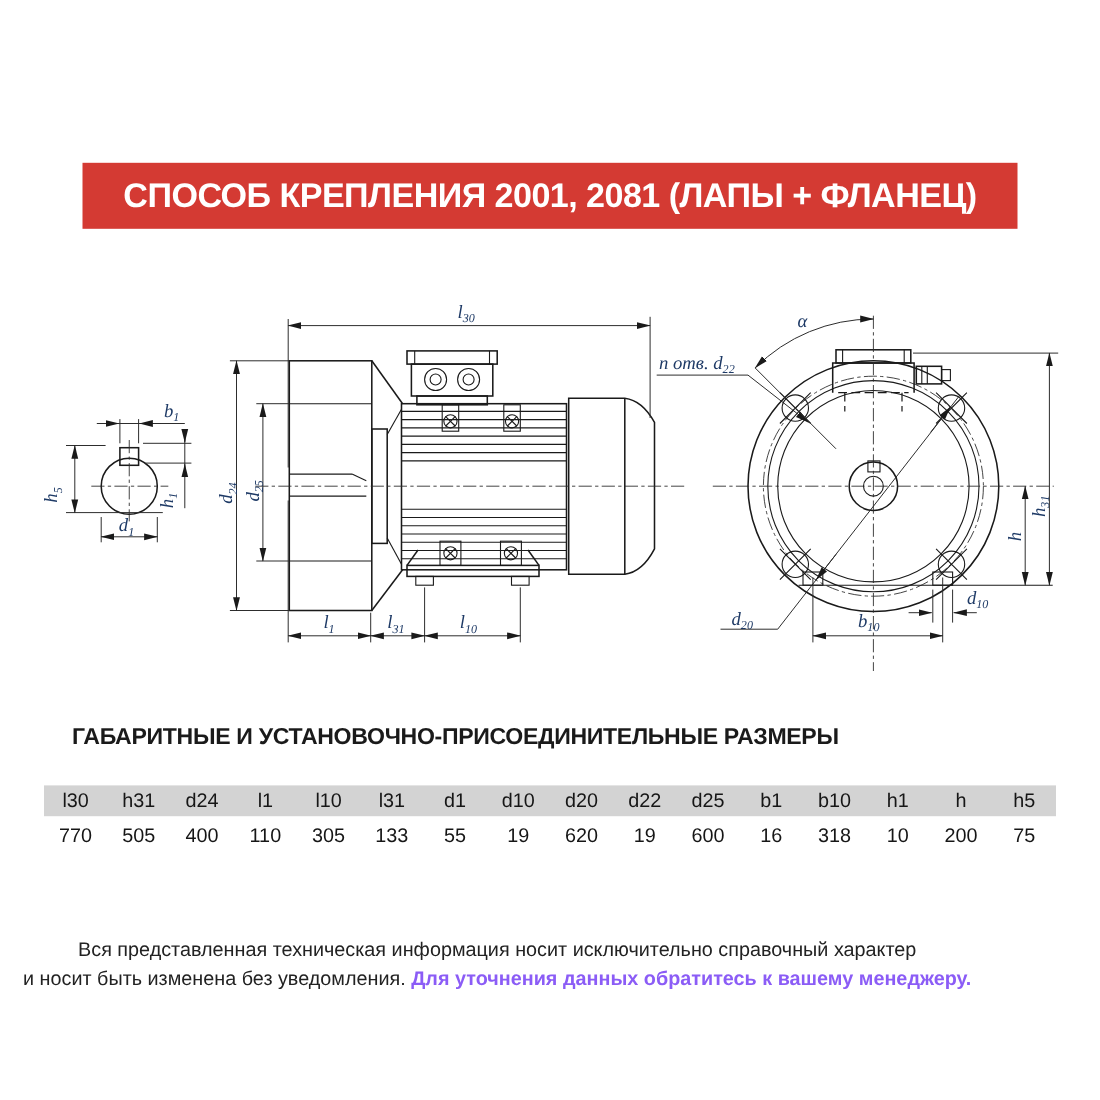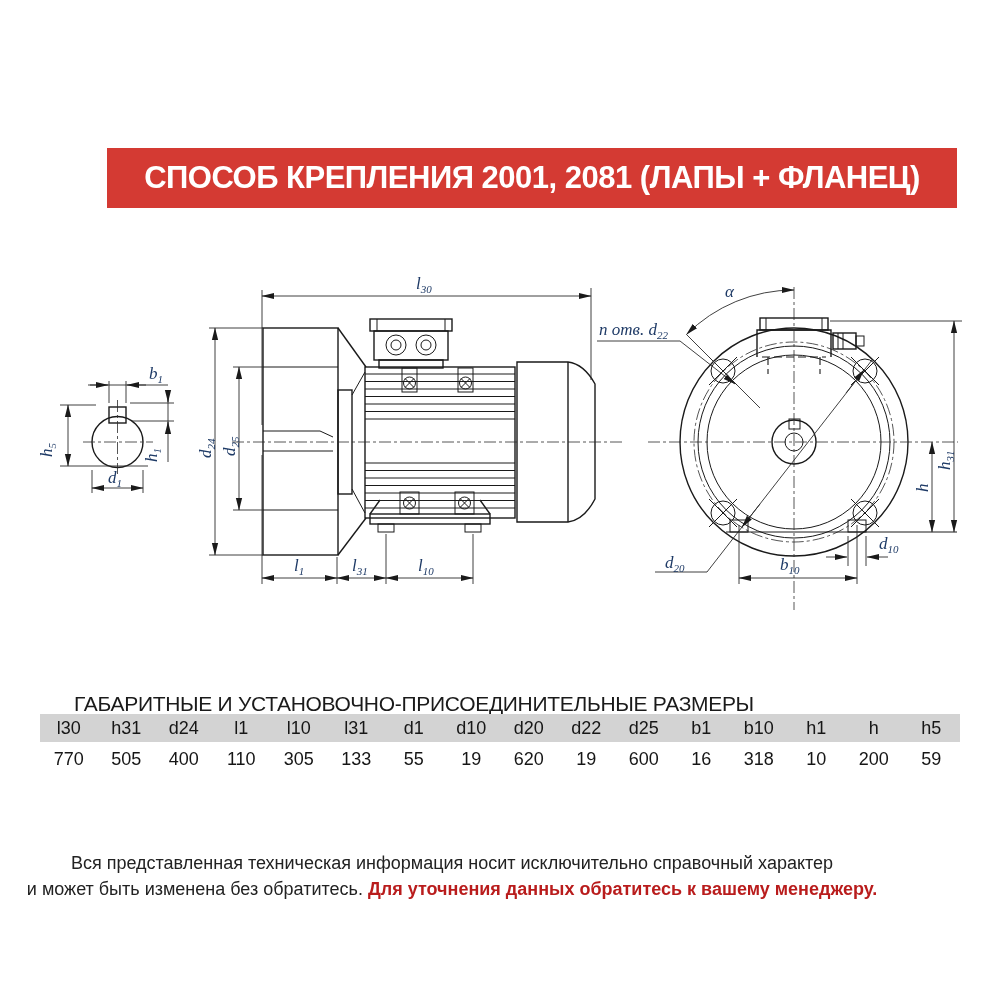"СПОСОБ КРЕПЛЕНИЯ 2001, 2081 (ЛАПЫ" div { margin-left: 32px -> none }
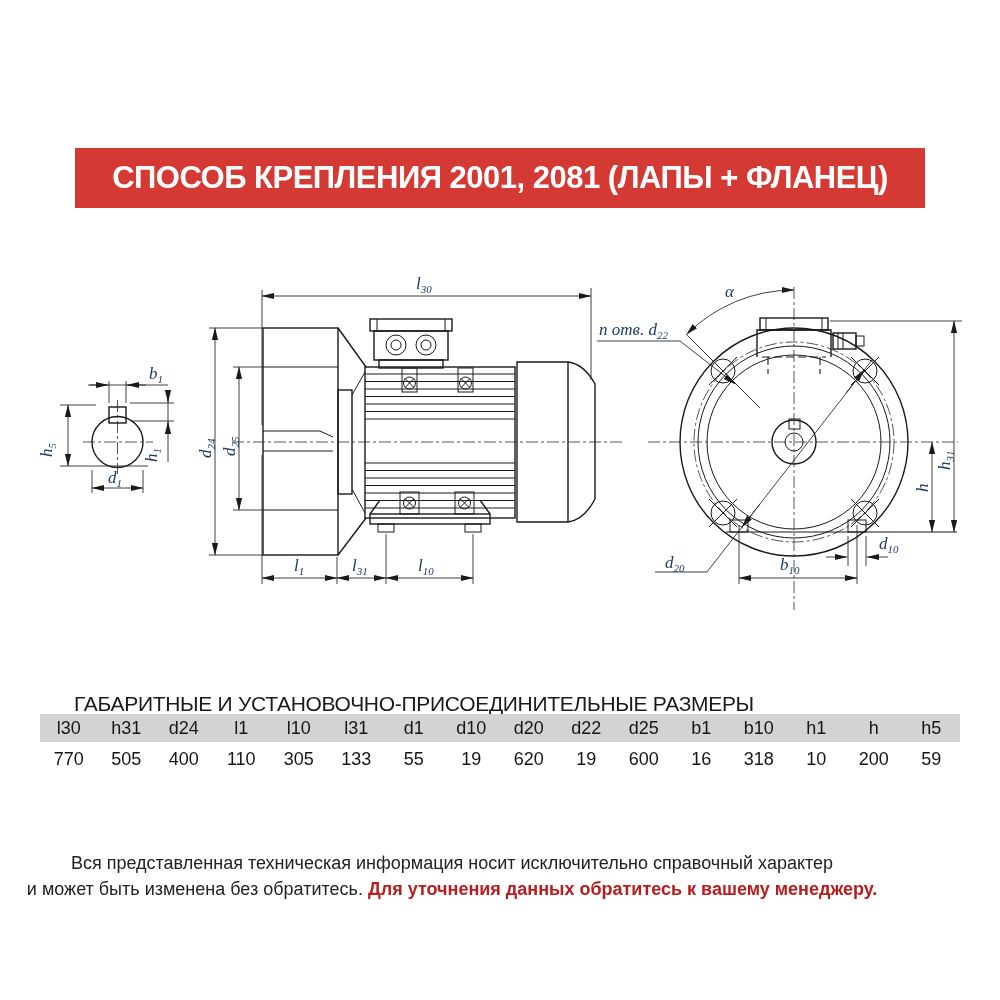"ГАБАРИТНЫЕ И" #tbl-title { font-weight: normal -> bold; top: 692px -> 658px }
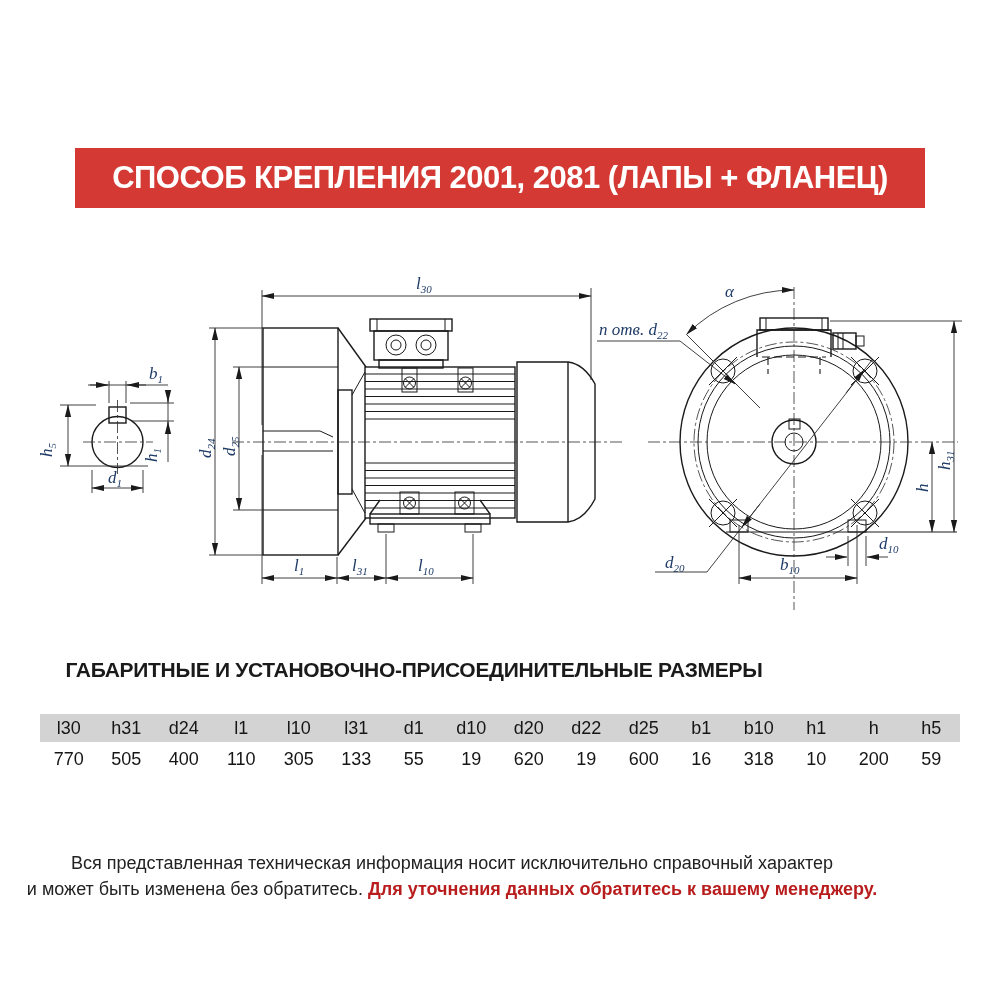"59" div.tcell { text: 59 -> 75 }
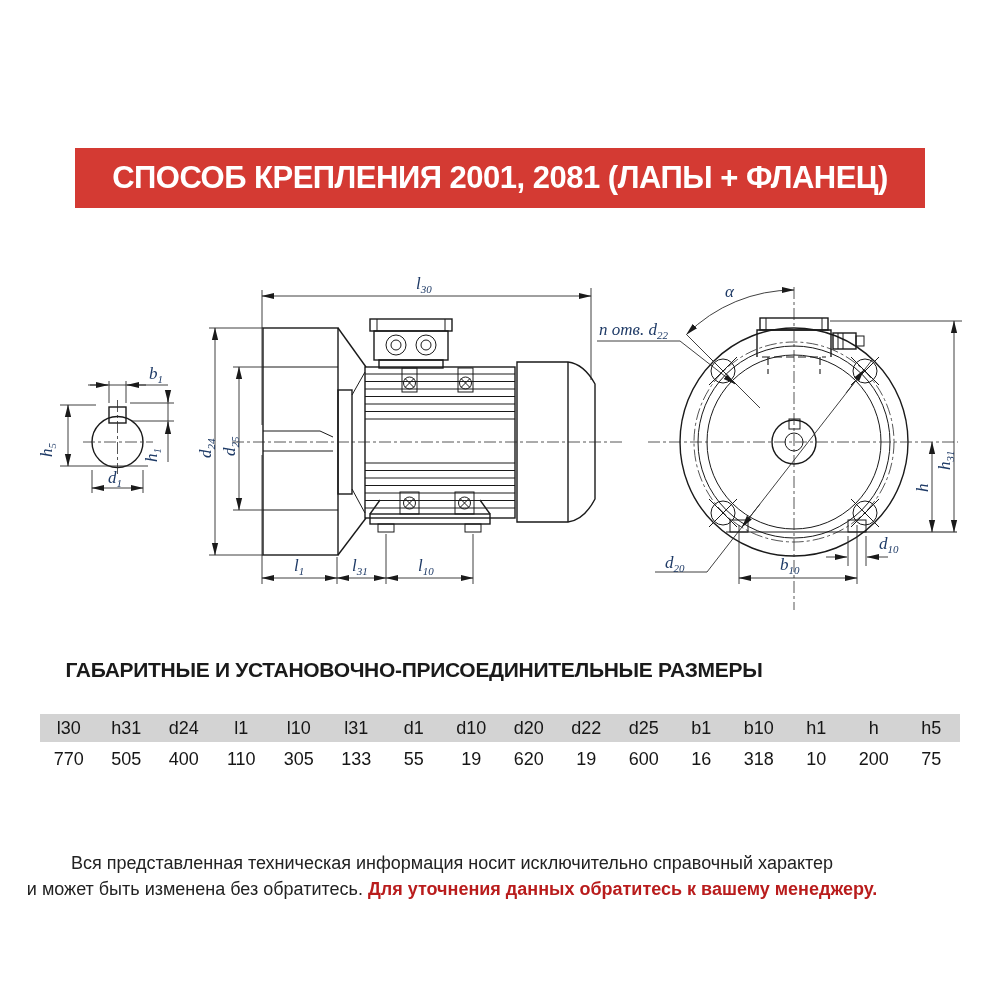"и может быть изменена без" span { text: может быть изменена без обратитесь -> носит быть изменена без уведомления }
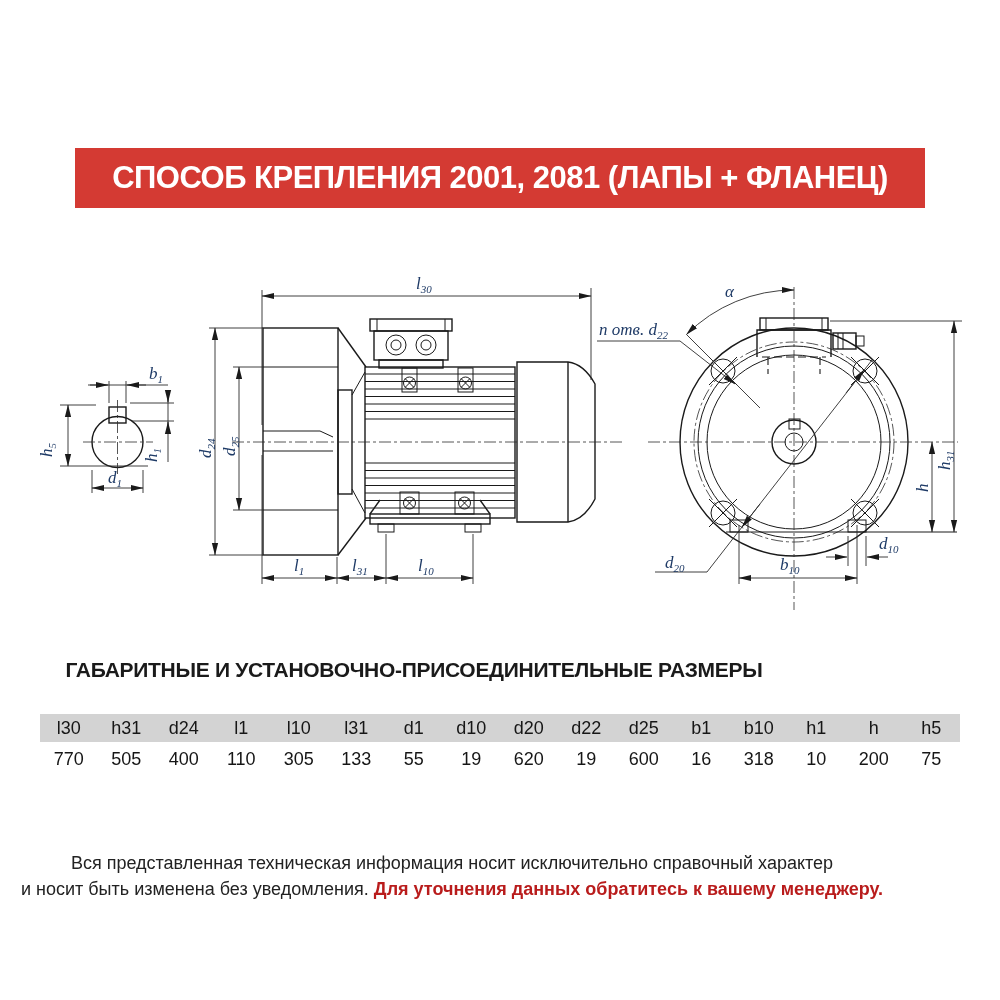"Для уточнения данных обратитесь к" #footer b { color: #b91c1c -> #8b5cf6 }
